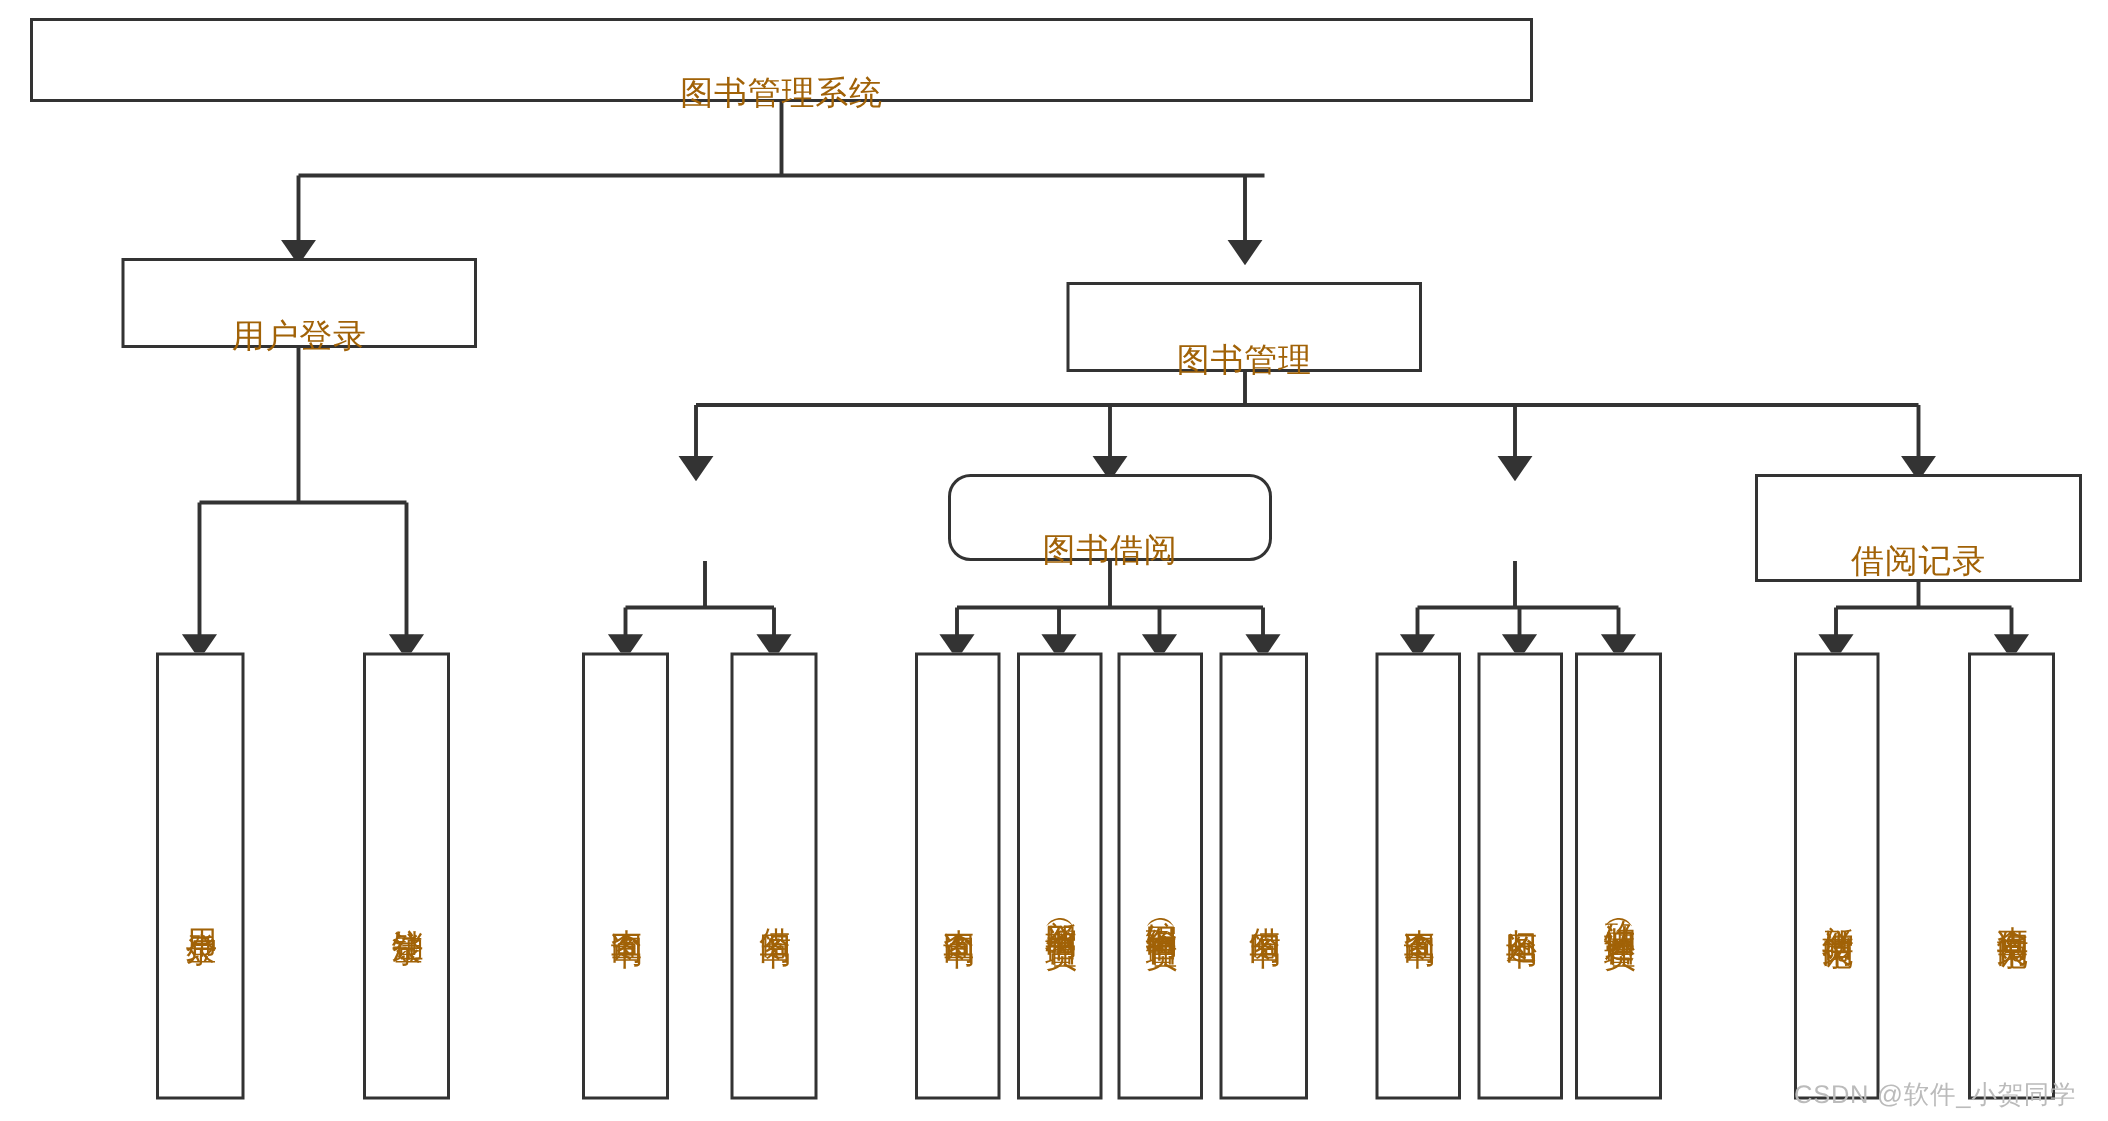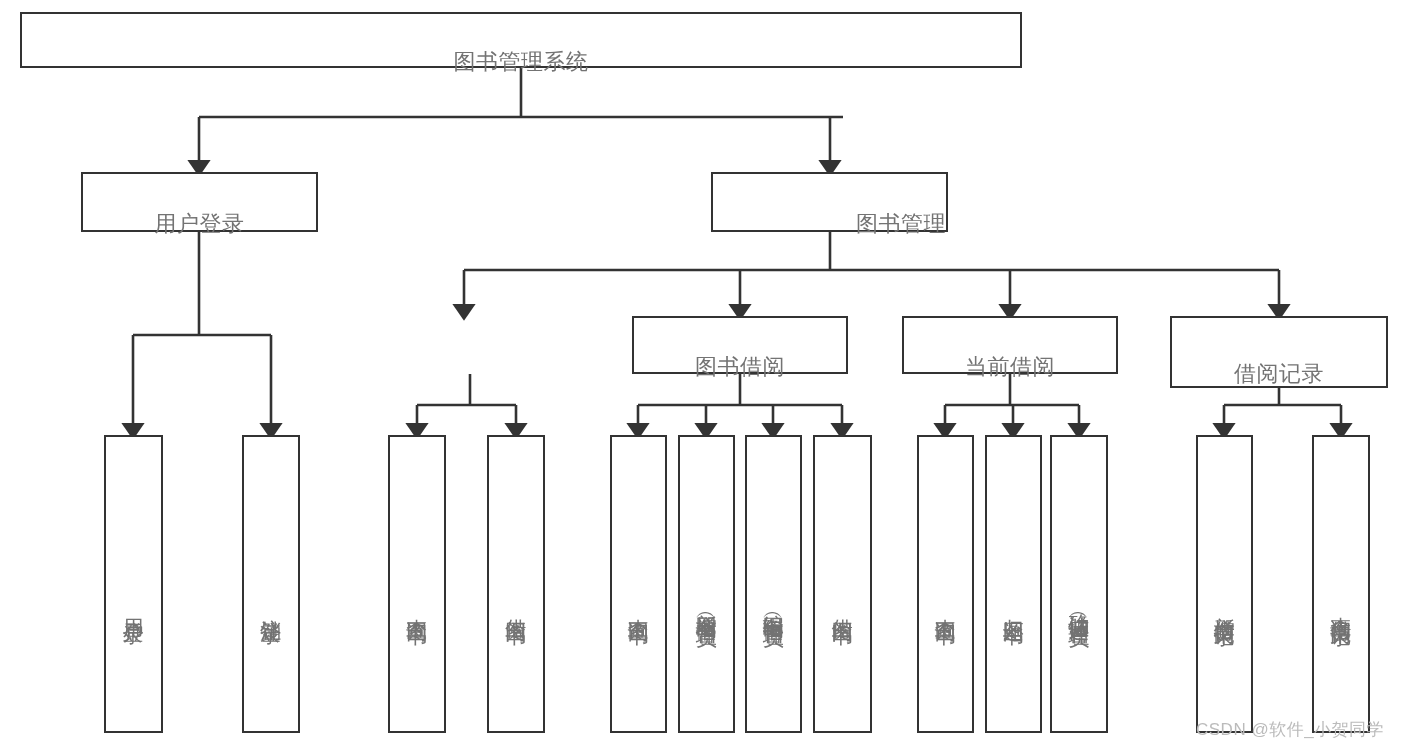"图书管理系统" .node-label { color: #737373 -> #a16207 }
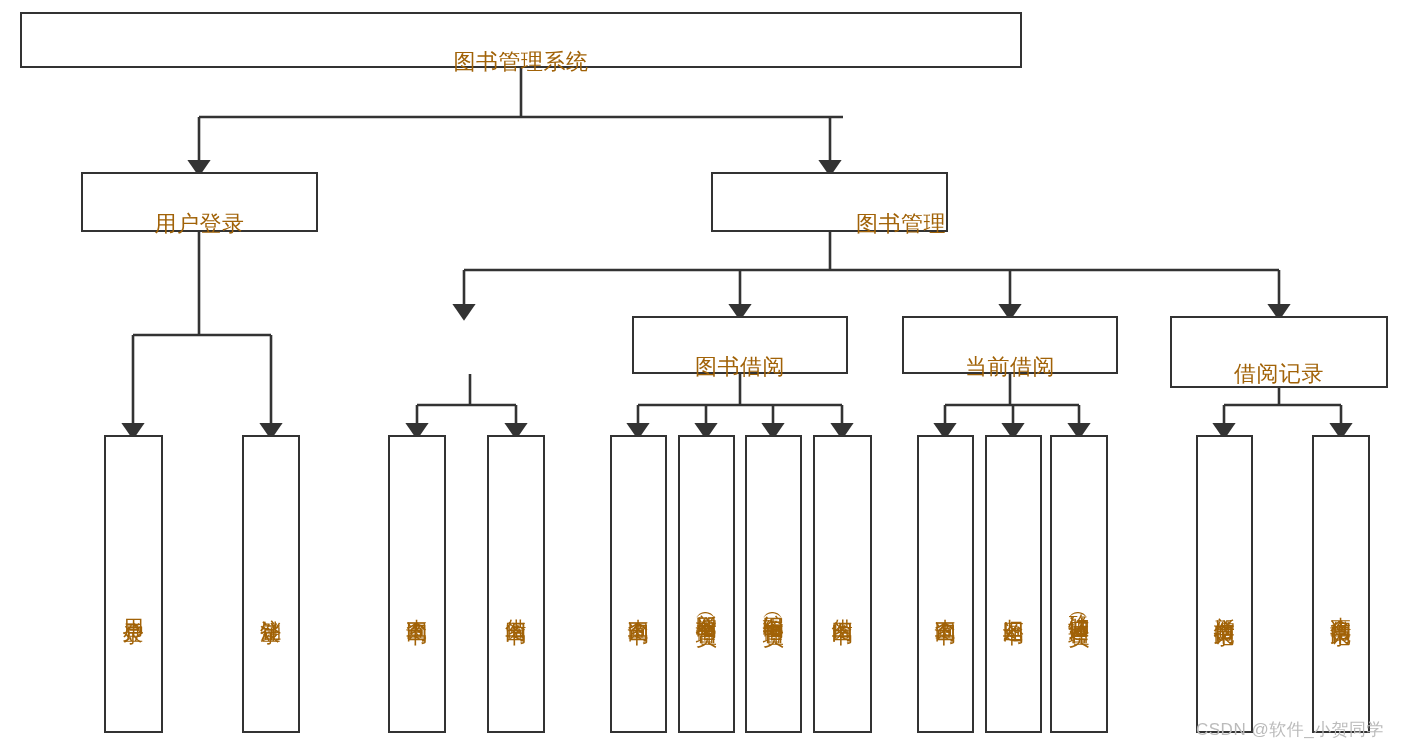"图书管理" div.node { justify-content: flex-end -> none; top: 172px -> 188px }
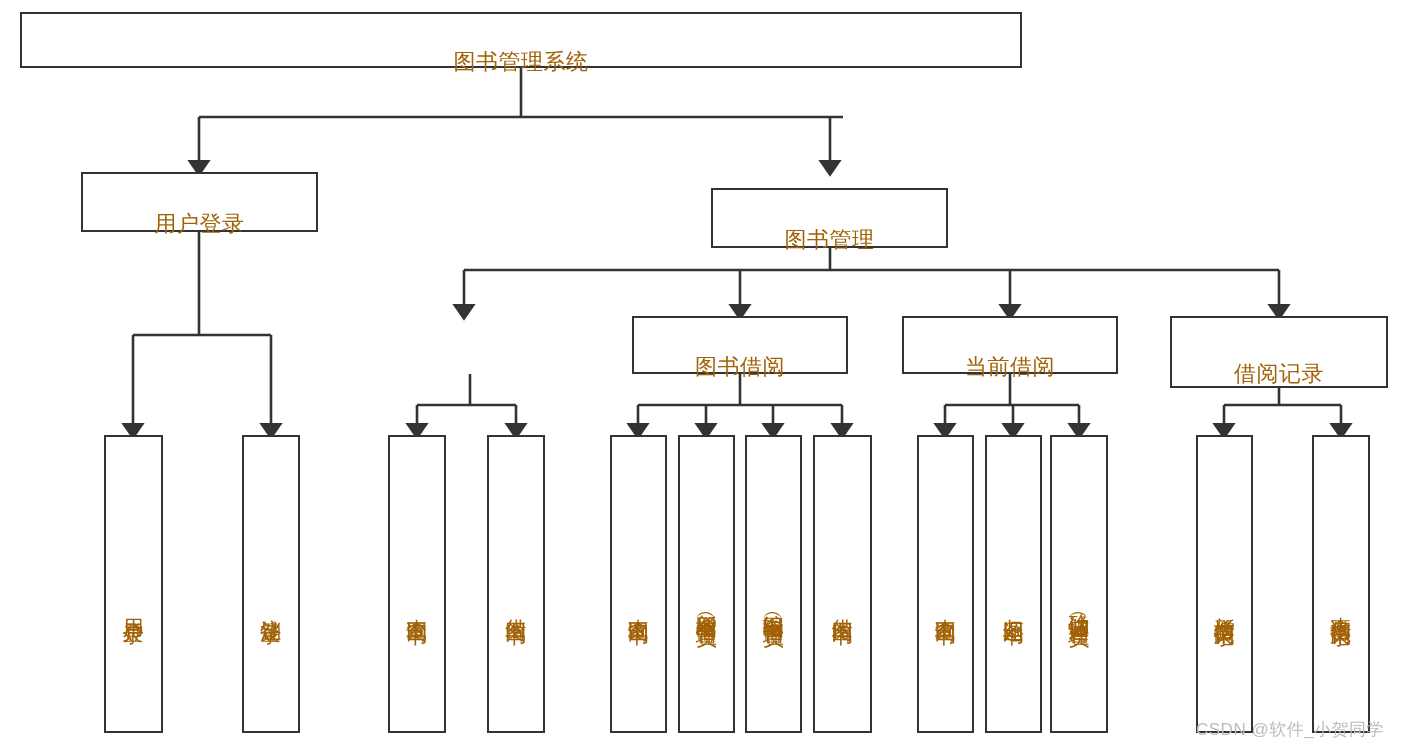"图书借阅" div.node { border-radius: none -> 15px }
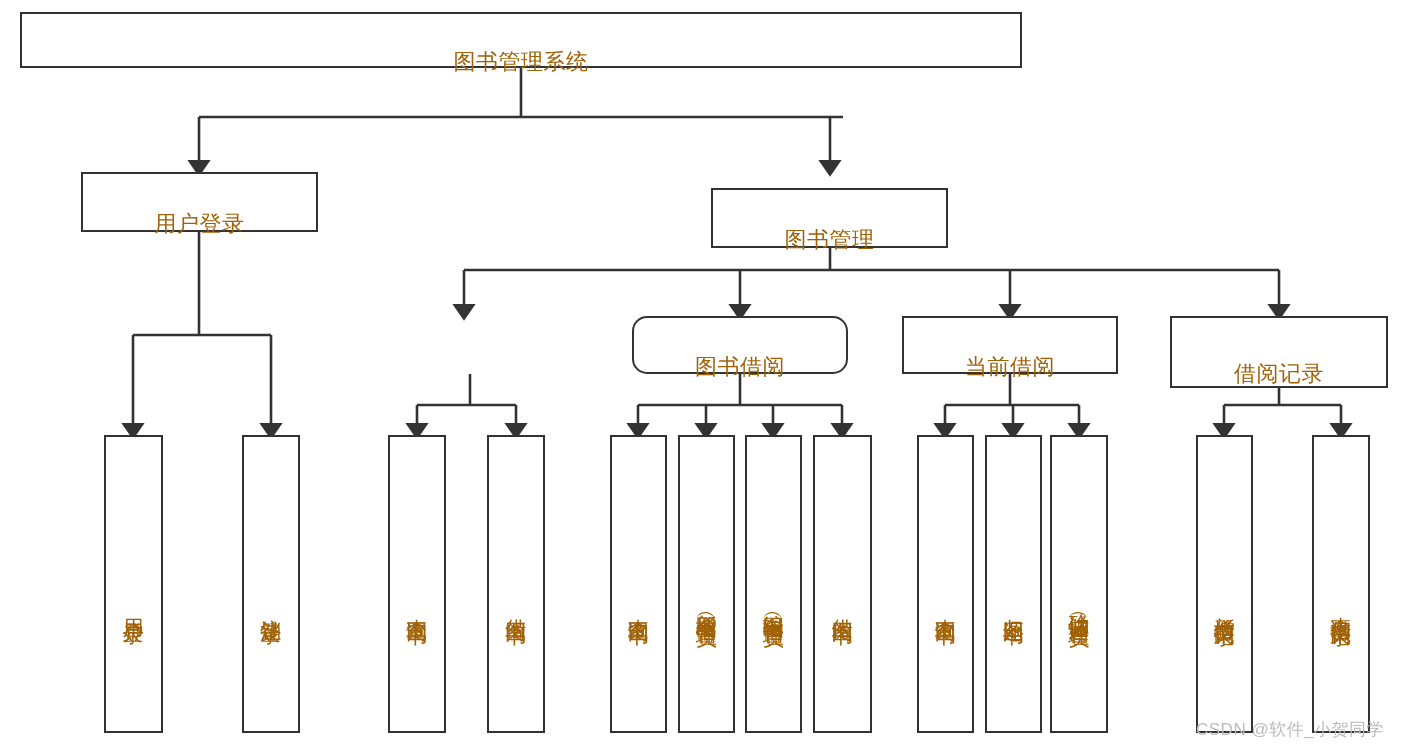"当前借阅" div.node { html: <div> <span>当前借阅</span> </div> -> none }
